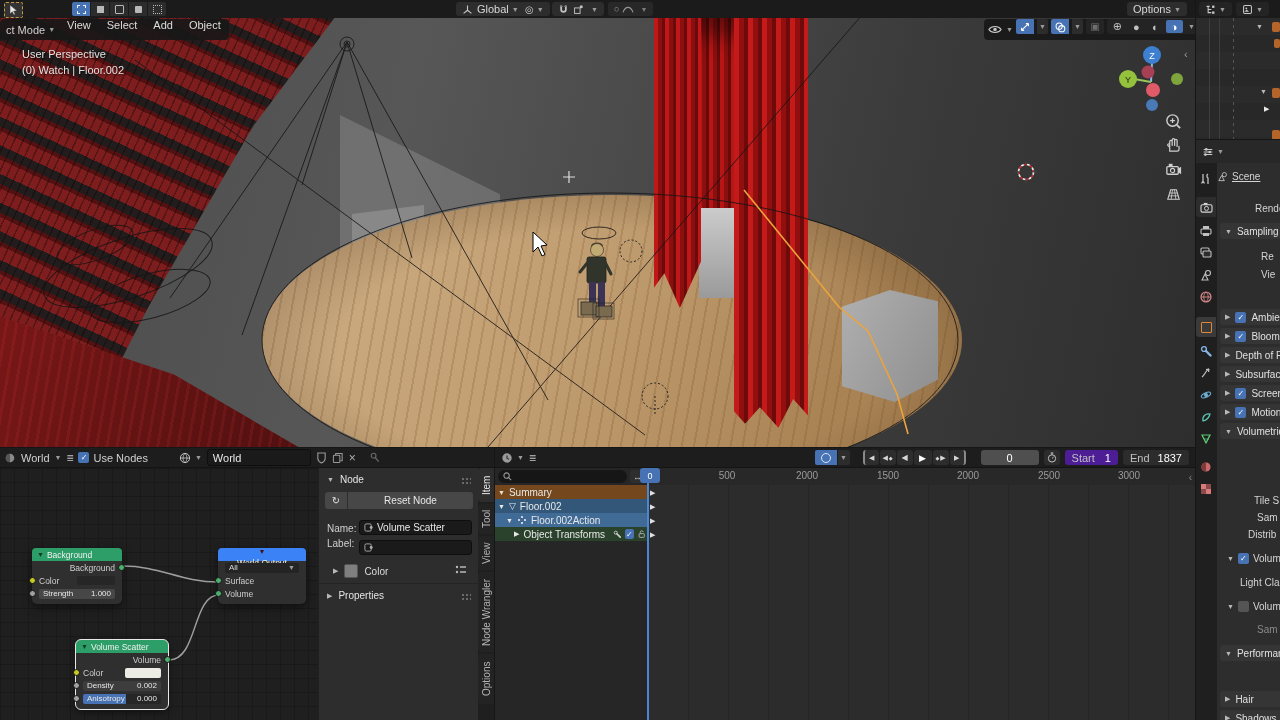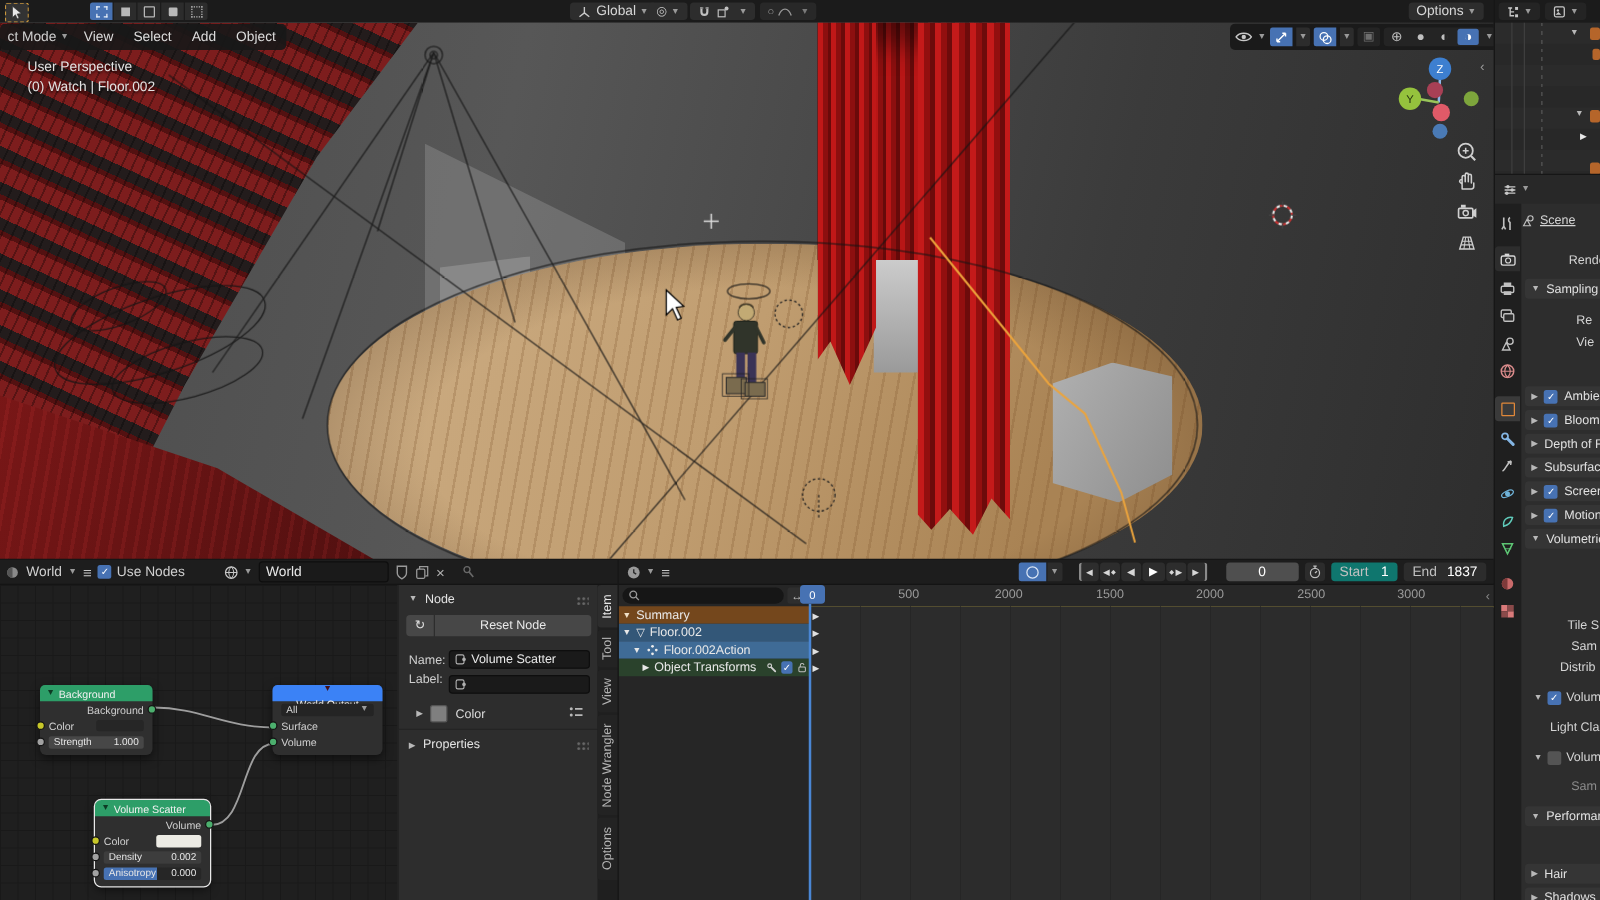"ct Mode" .pill { align-items: center -> none }
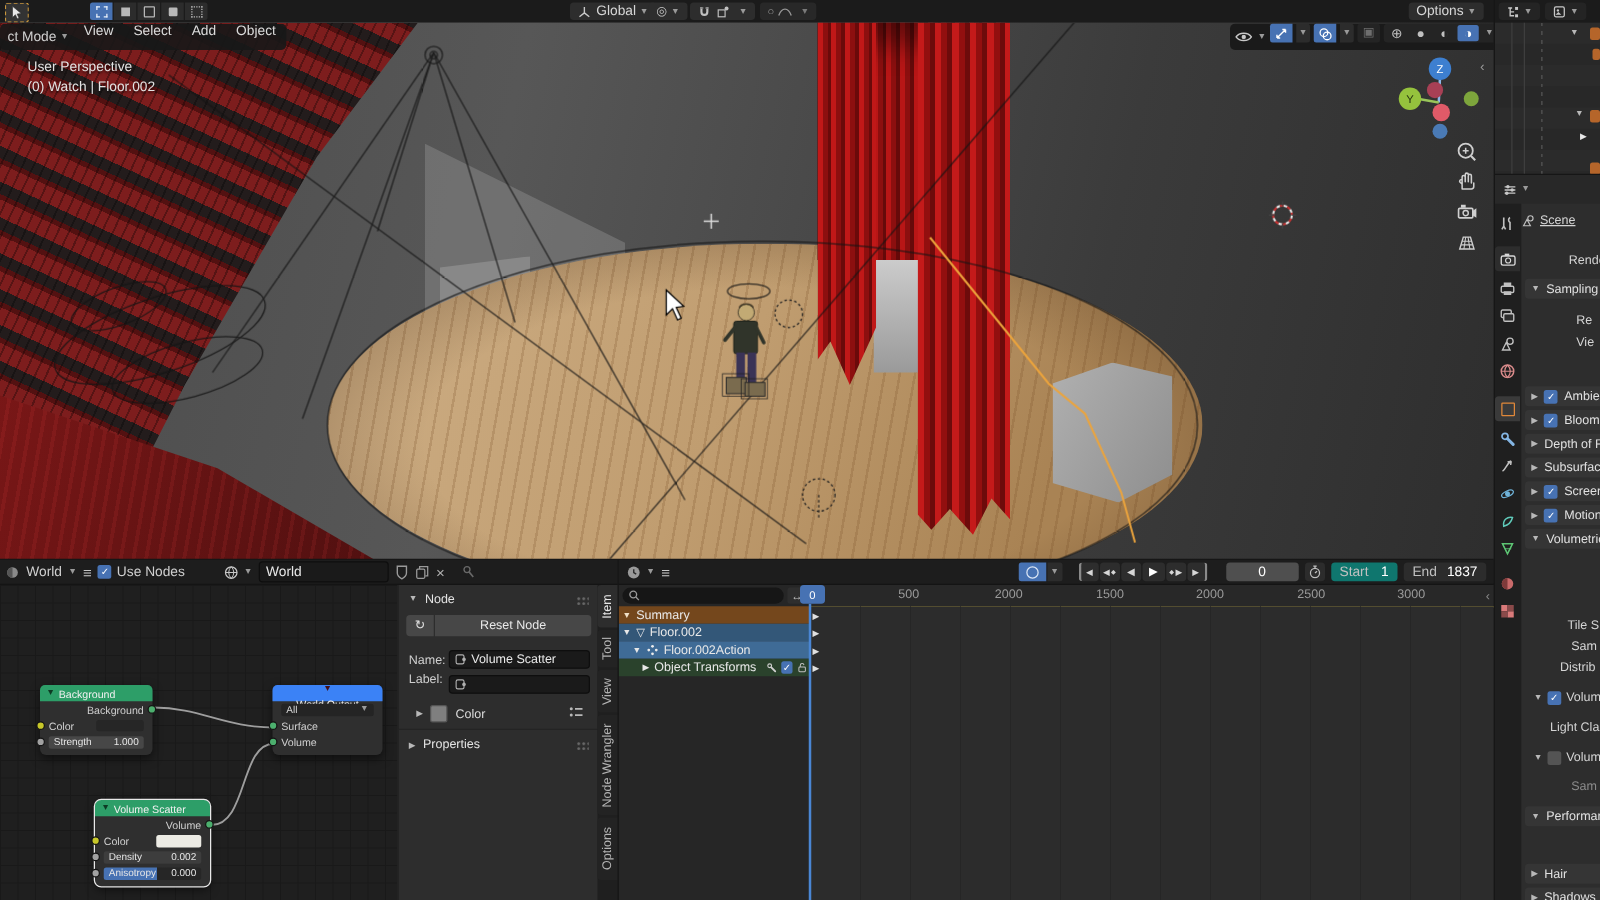"Start" div { background: #0f766e -> #4c1d95 }
